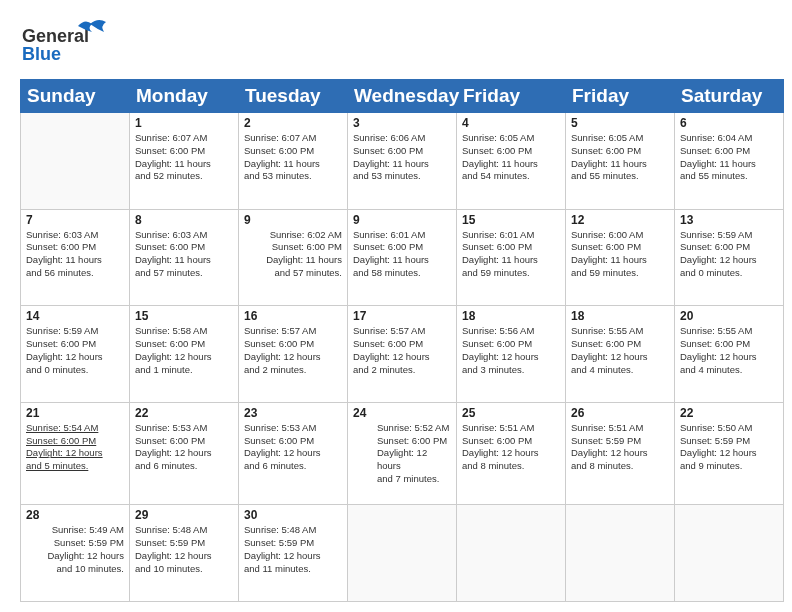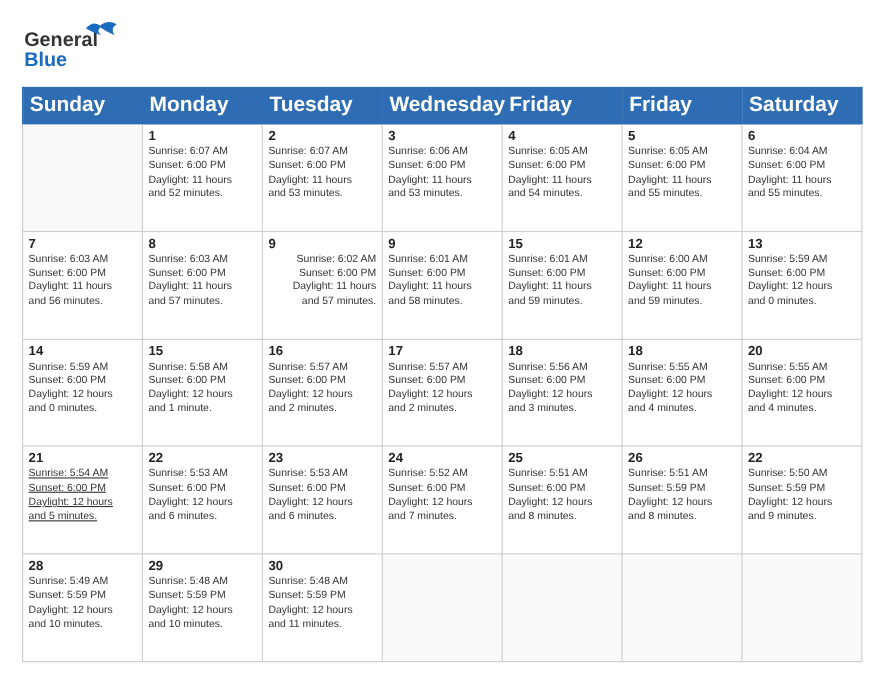"Sunrise: 5:52 AM" div.day-info { margin-left: none -> 24px }
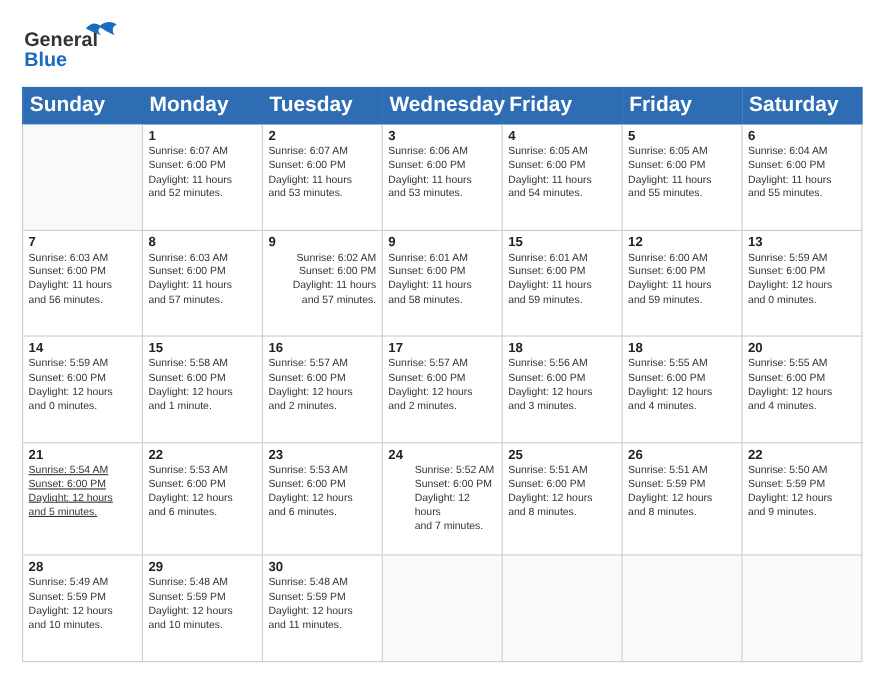"Sunrise: 5:49 AM" div.day-info { text-align: none -> right }
